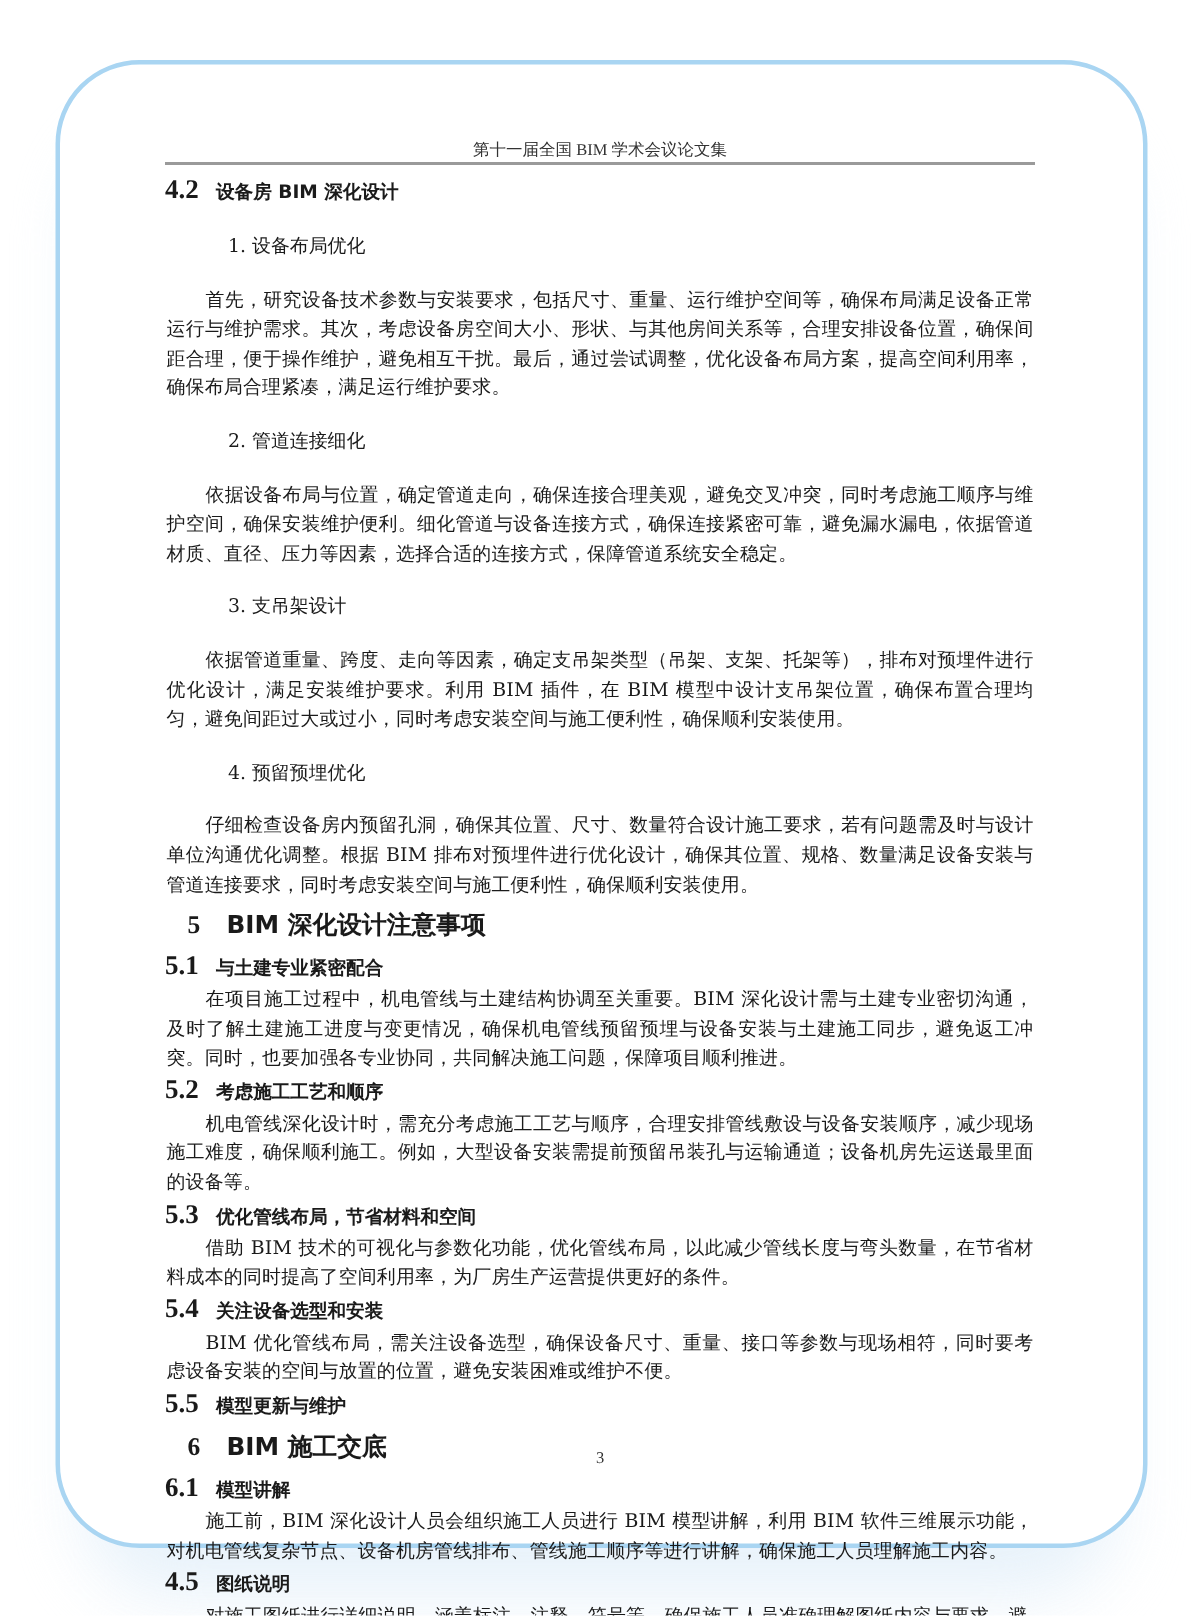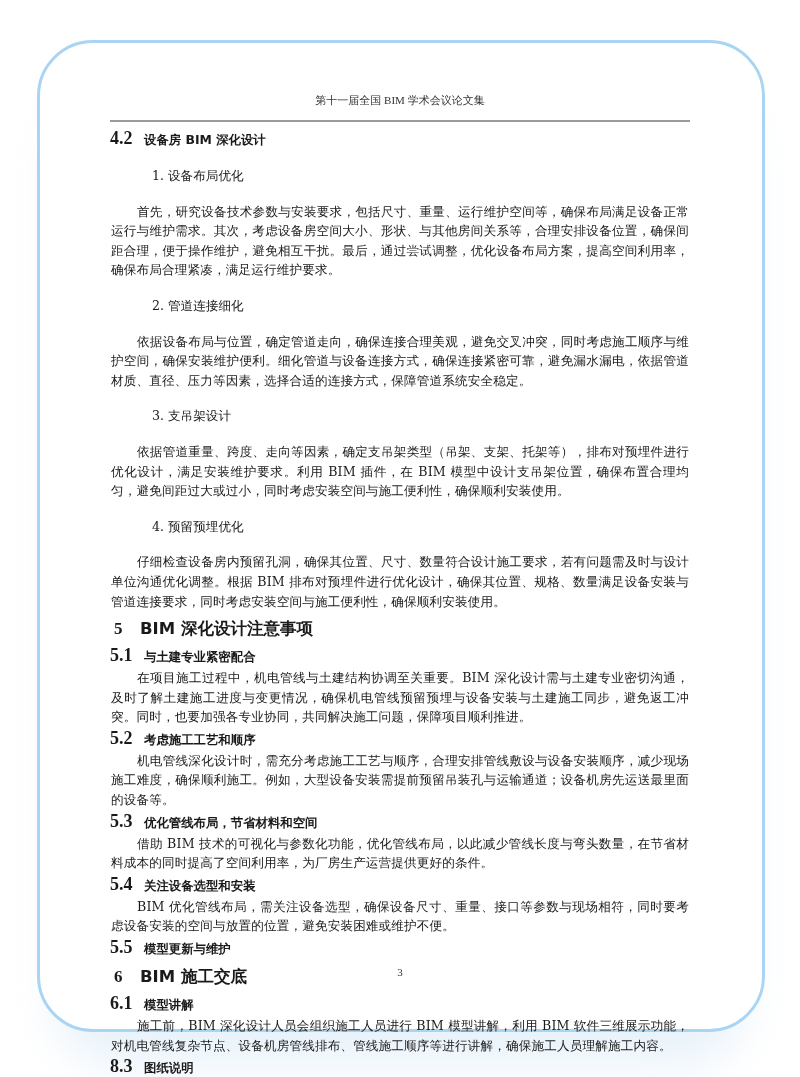"第十一届全国 BIM 学术会议论文集" .running-header { padding-bottom: 12px -> 0 }
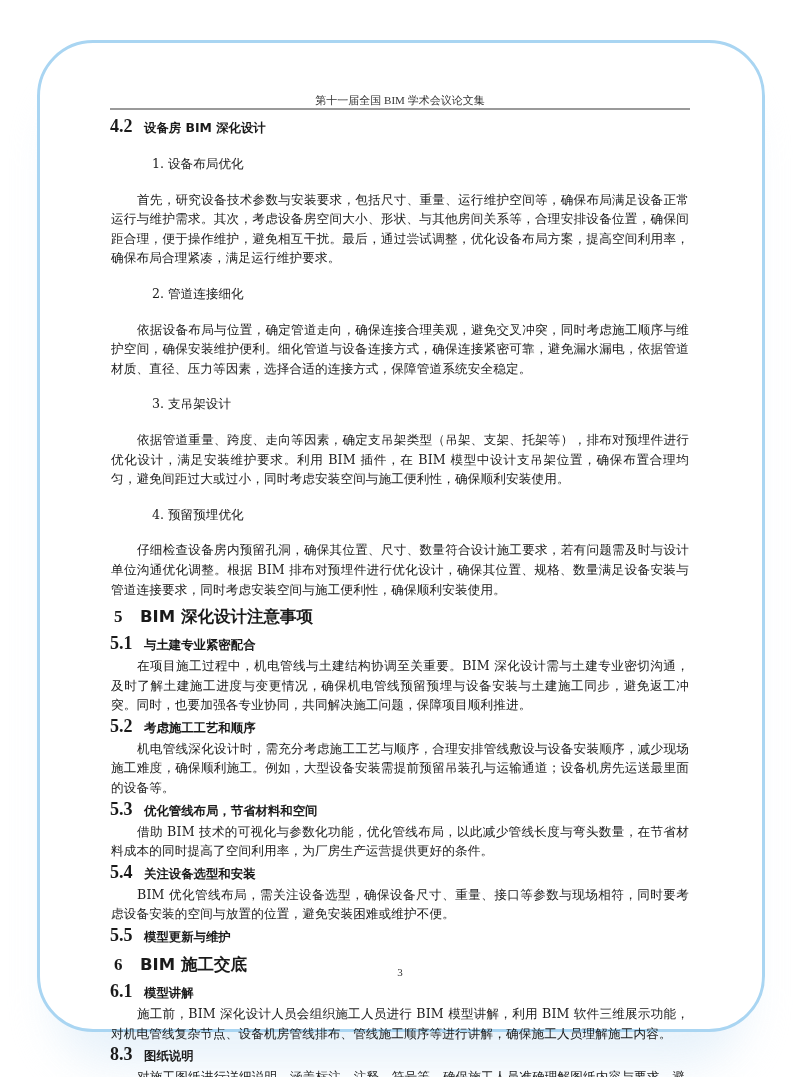"5 BIM 深化设计注意事项" .h1 { margin: 6px 0 4px 4px -> 6px 0 4px 15px }
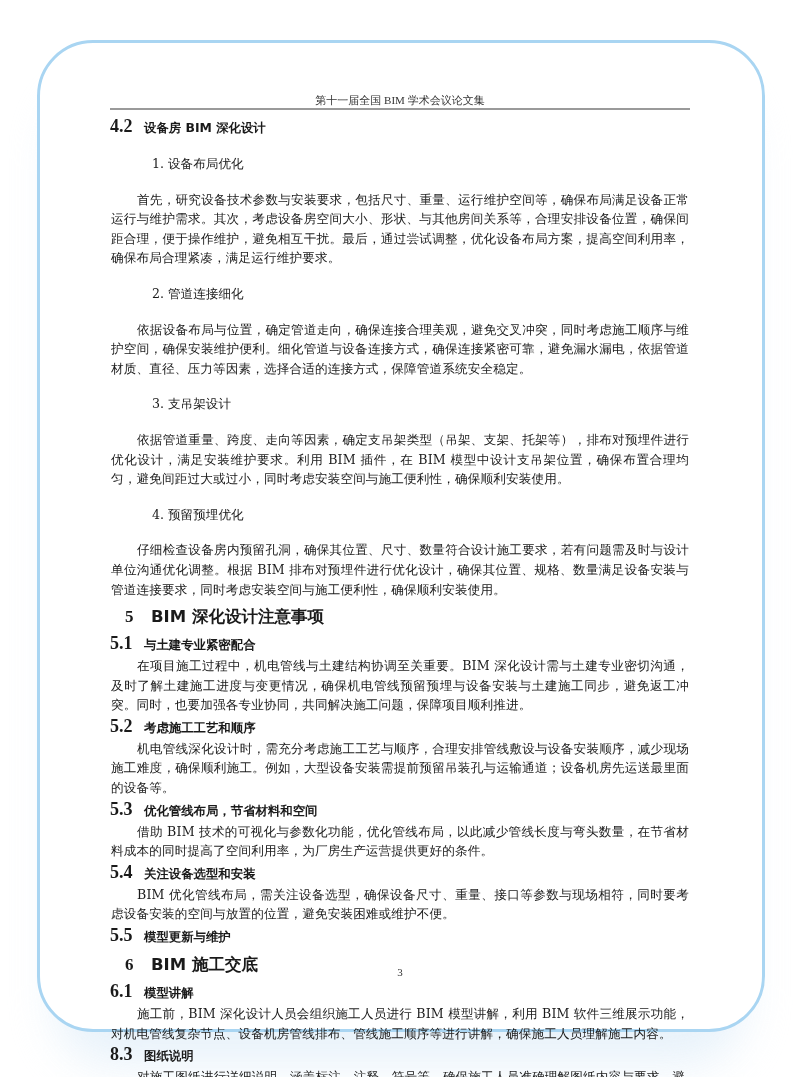"8.3" span.num { text: 8.3 -> 4.5 }
